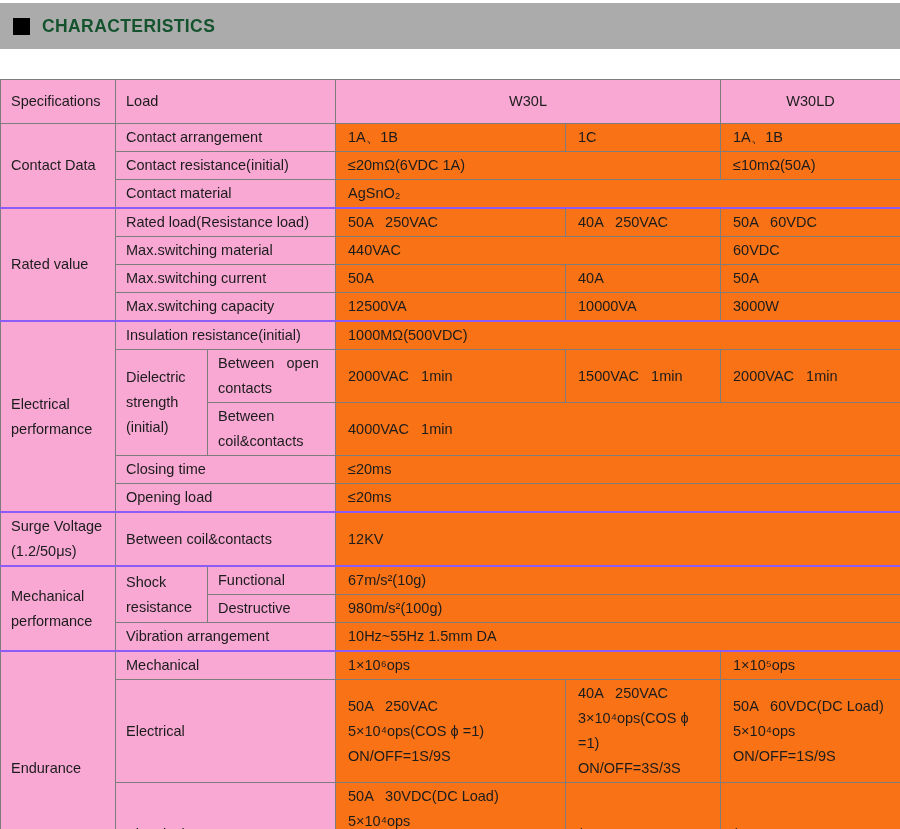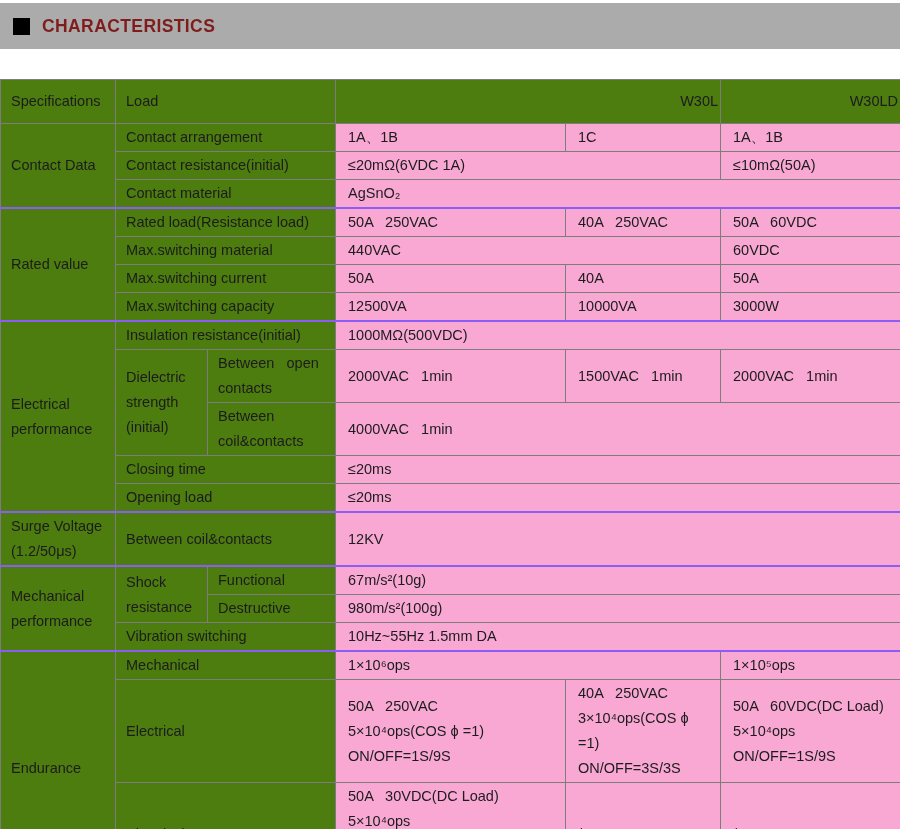"CHARACTERISTICS" .header-title { color: #7f1d1d -> #14532d }
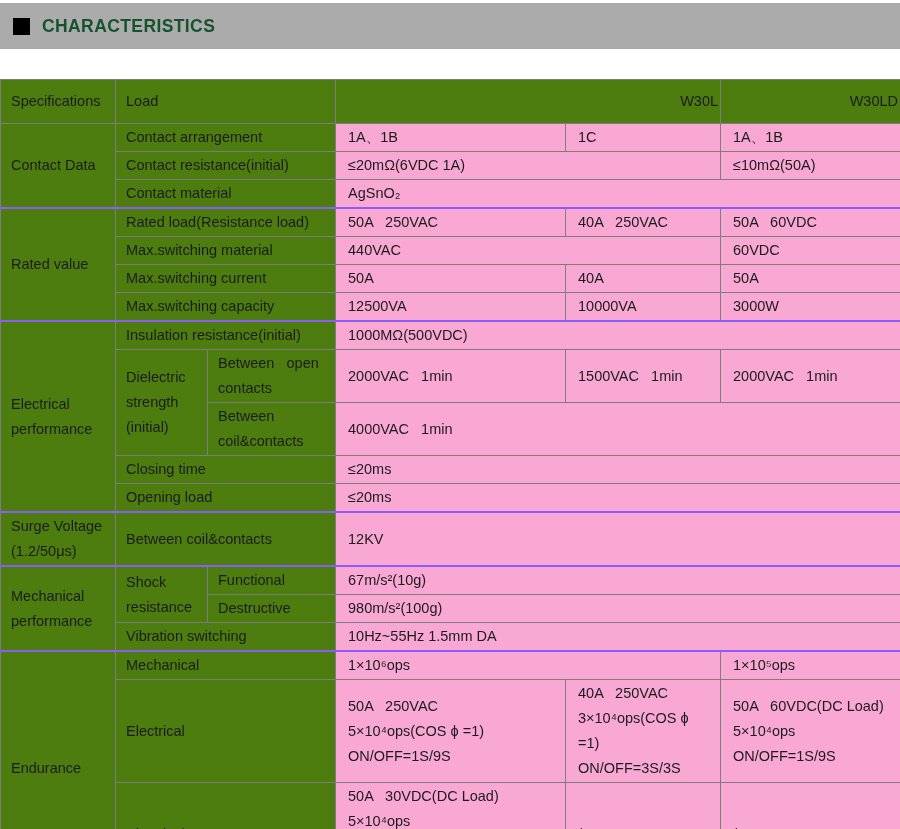"Specifications" td.lbl { background: #4d7c0f -> #f9a8d4 }
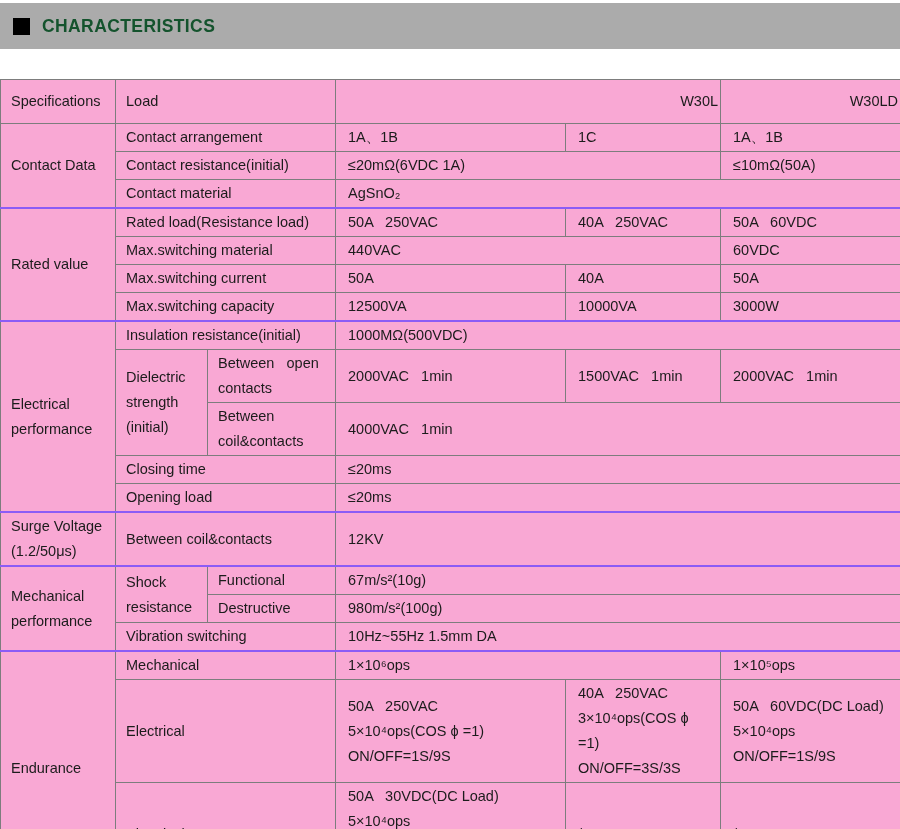"W30L" td.center { text-align: right -> center }
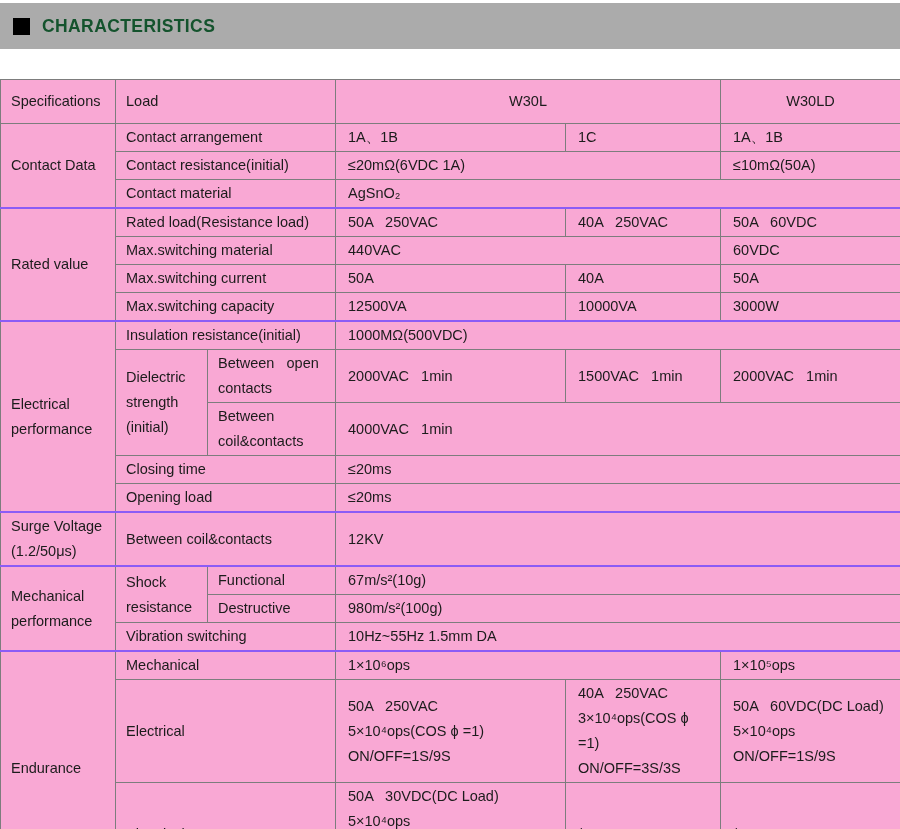"1A、1B" td.val { background: #f9a8d4 -> #f97316 }
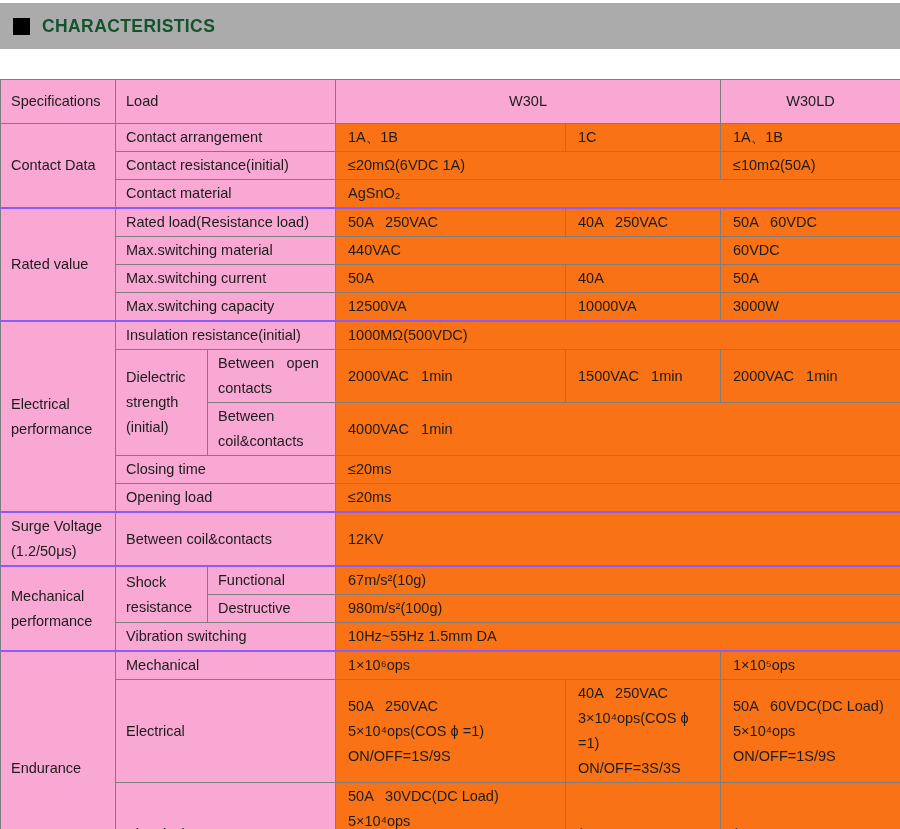"Vibration switching" td.lbl { text: switching -> arrangement }
